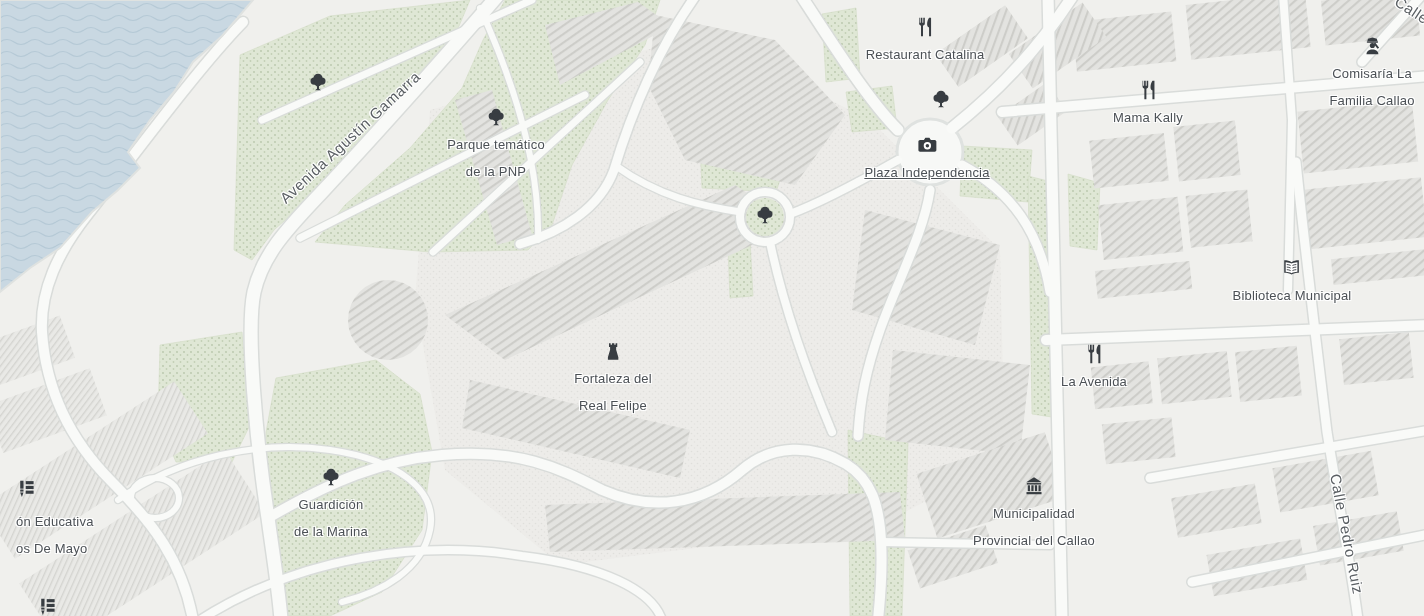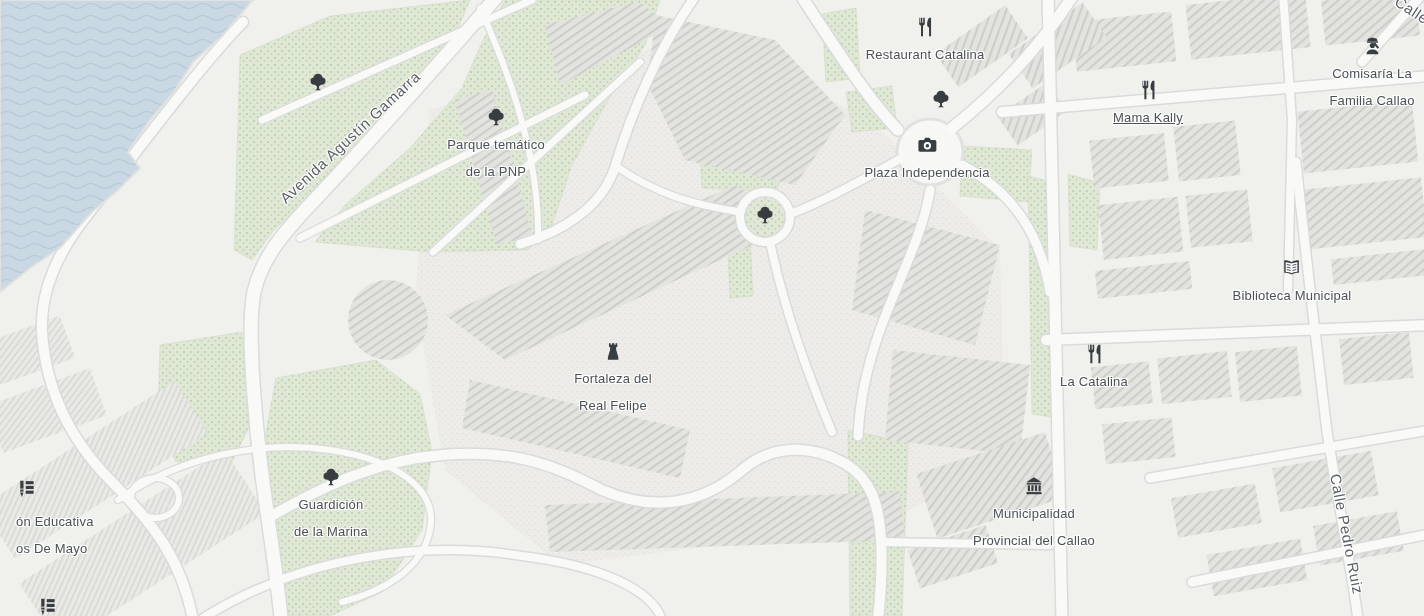"Mama Kally" div.poi { text-decoration: underline -> none }
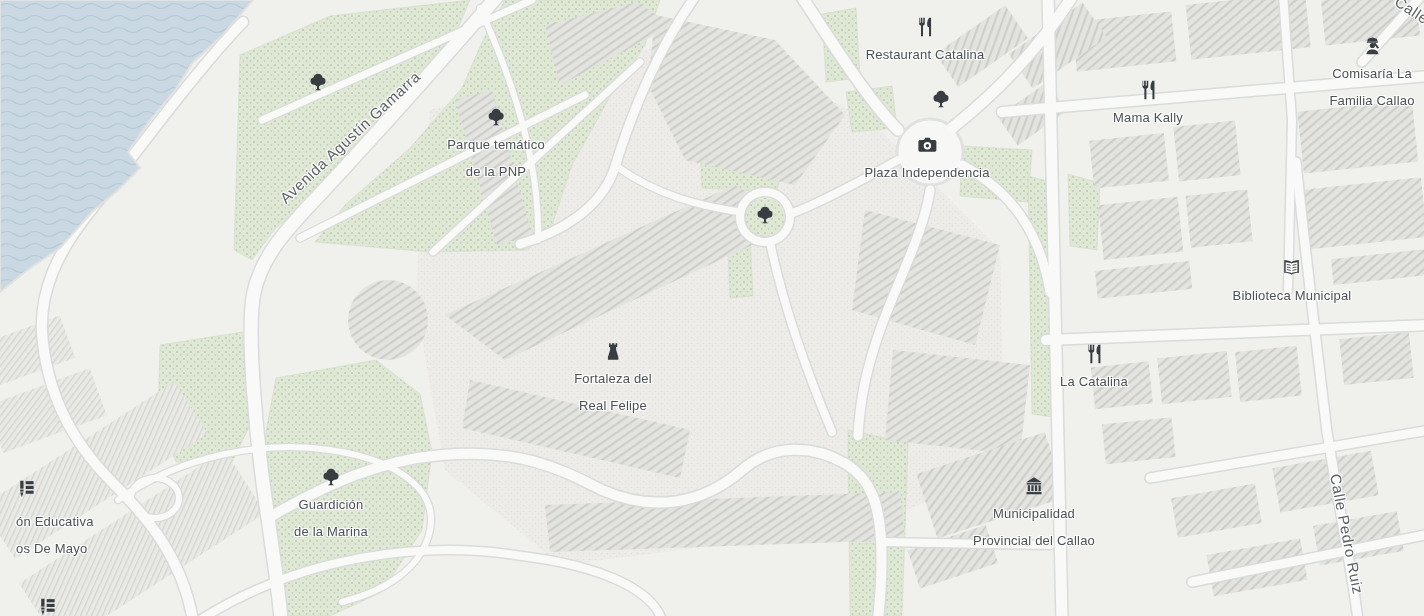"Plaza Independencia" div.poi { text-decoration: none -> underline }
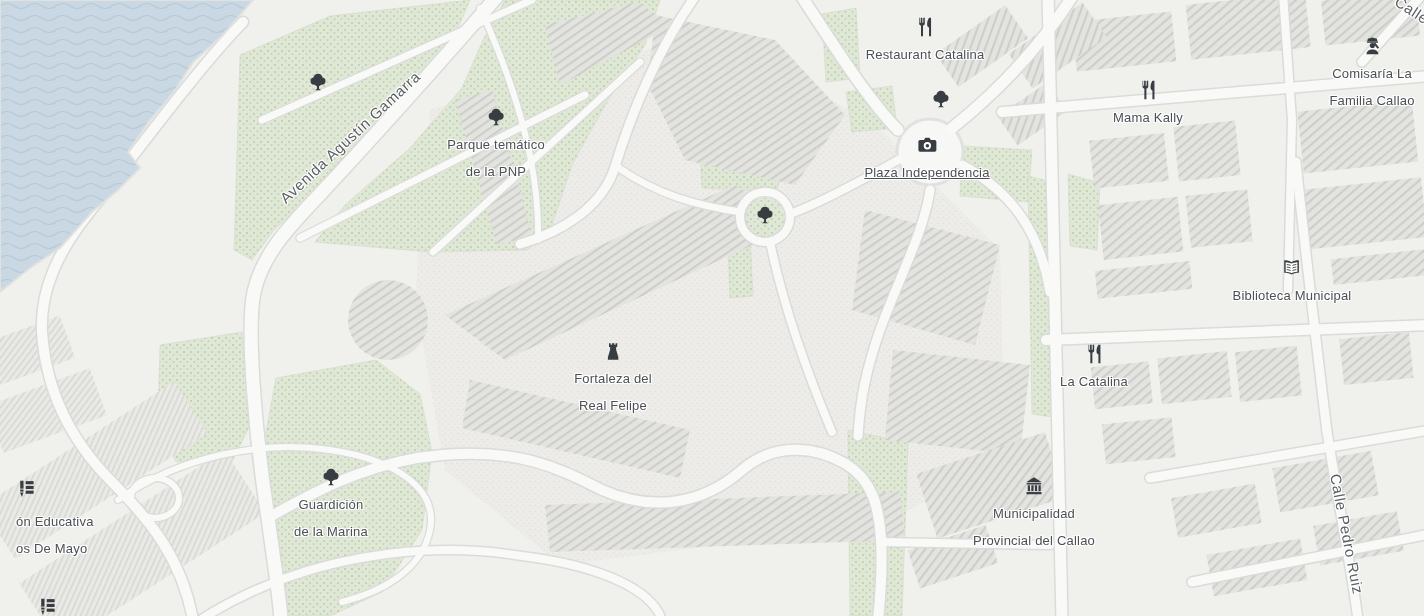"La Catalina" span { text: Catalina -> Avenida }
